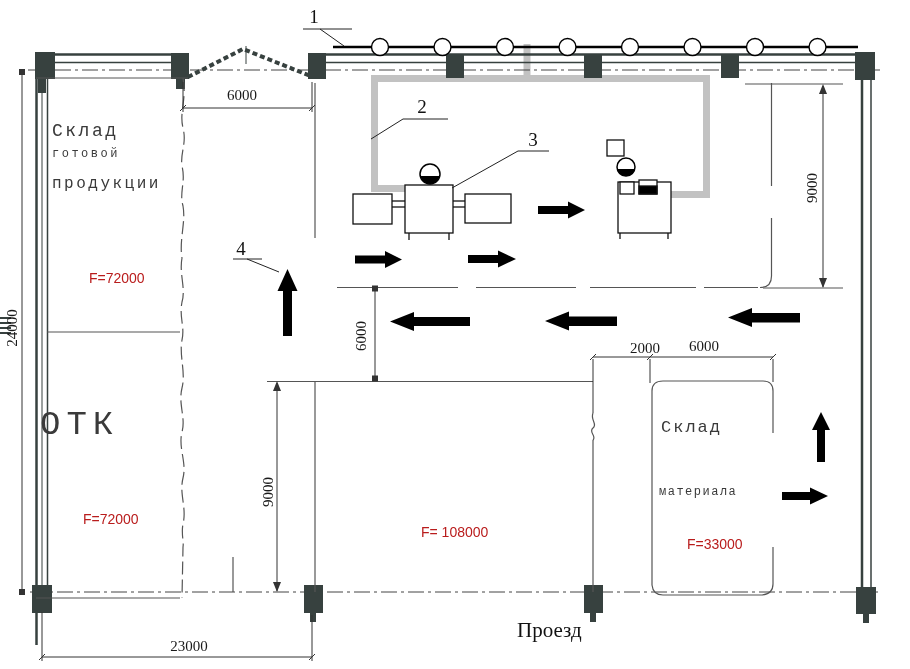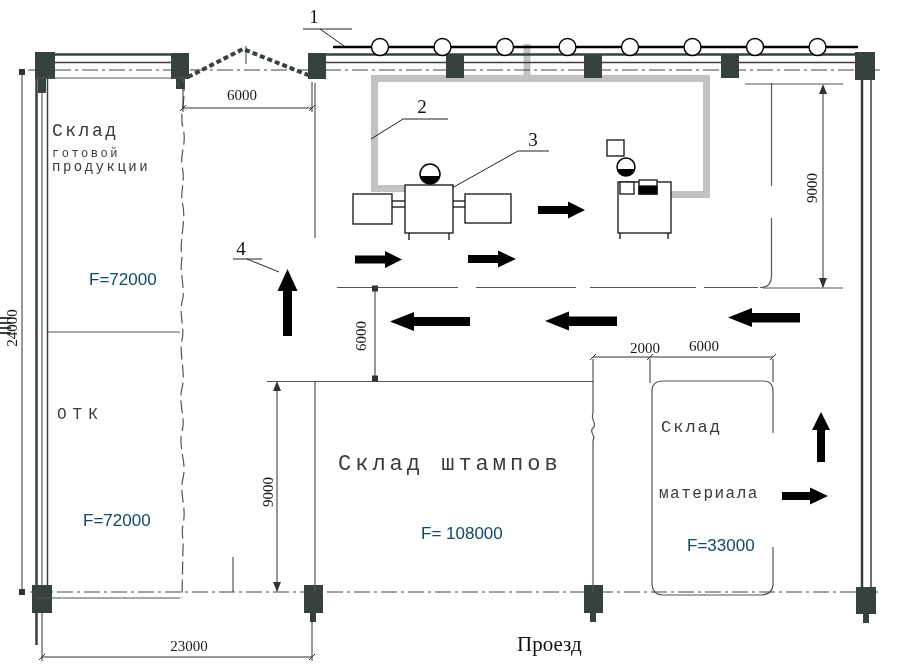"продукции" div.txt { font-size: 14px -> 16px; top: 159px -> 175px }
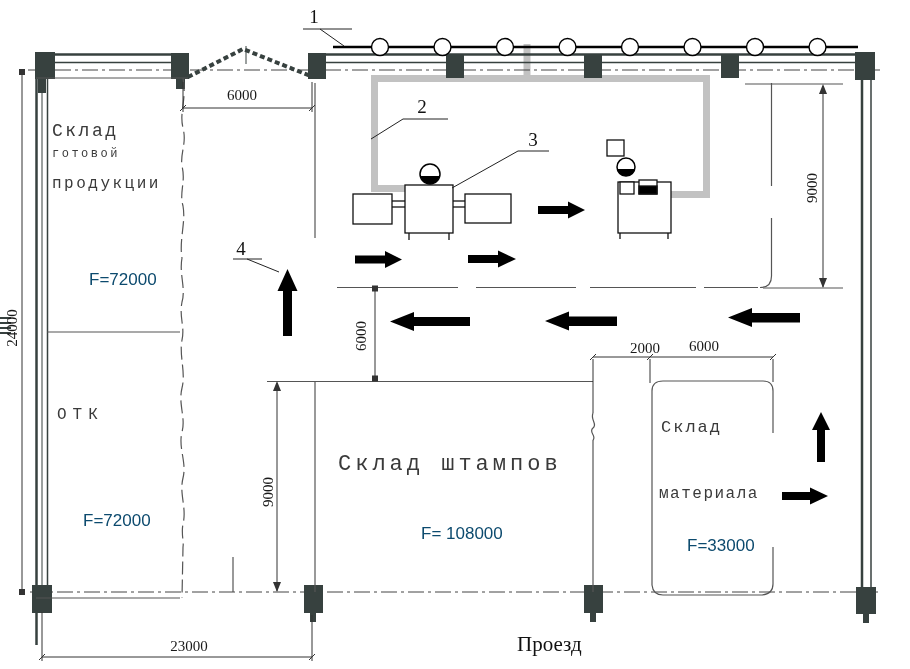"F=72000" .flabel { color: #0c4a6e -> #b91c1c; font-size: 17px -> 14px }
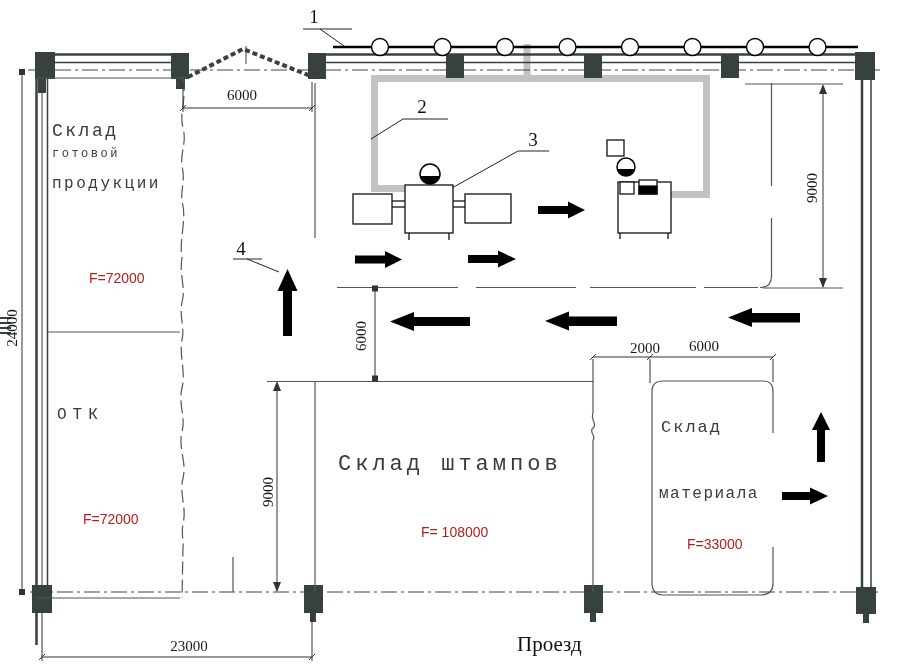"ОТК" div.txt { font-size: 16px -> 34px; left: 57px -> 40px }
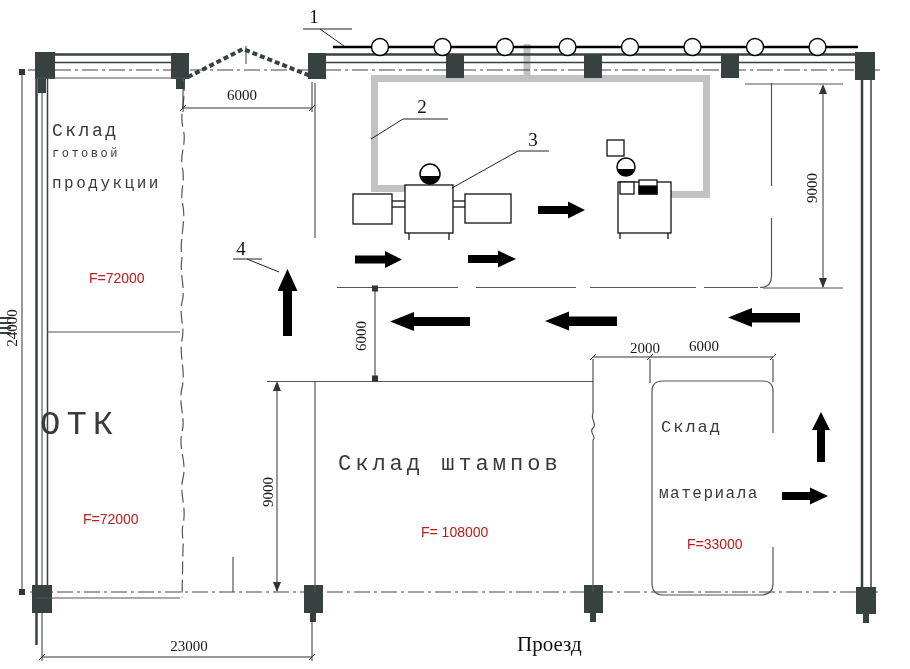"Склад штампов" div.txt { html: <div>Склад штампов</div> -> none }
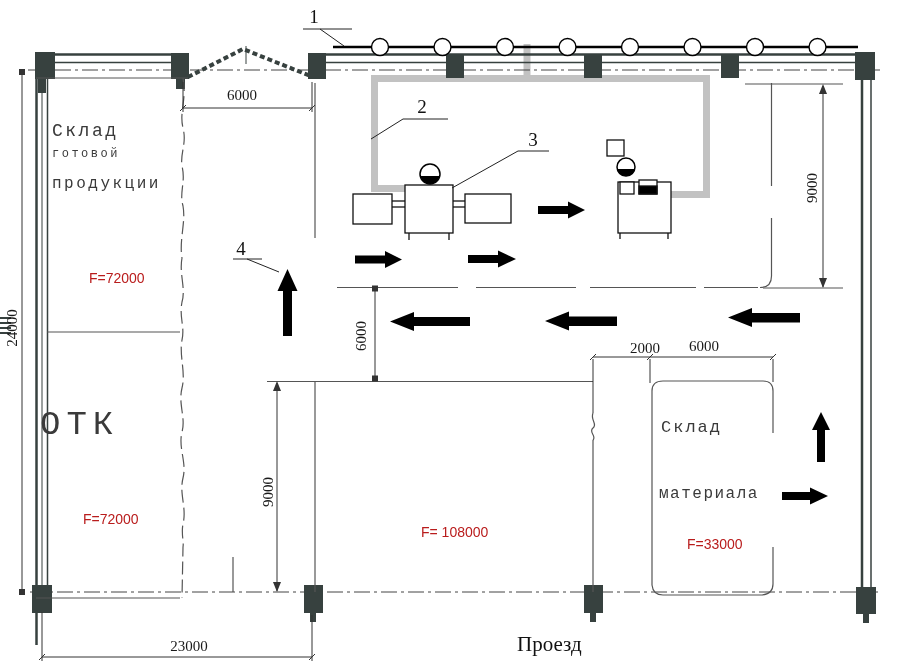"материала" div.txt { font-size: 16px -> 12px }
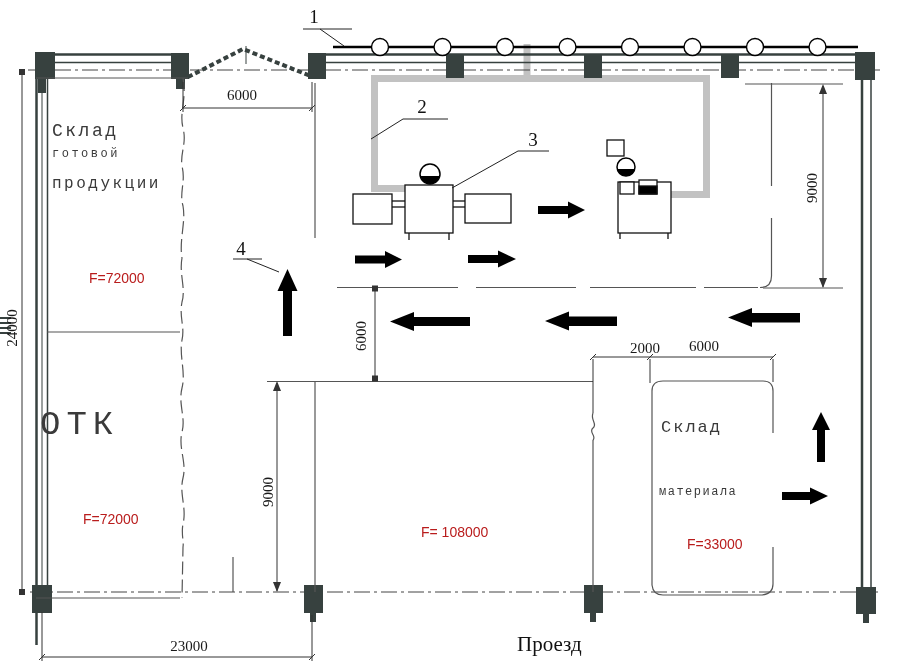"Проезд" div.txt { top: 632px -> 618px }
